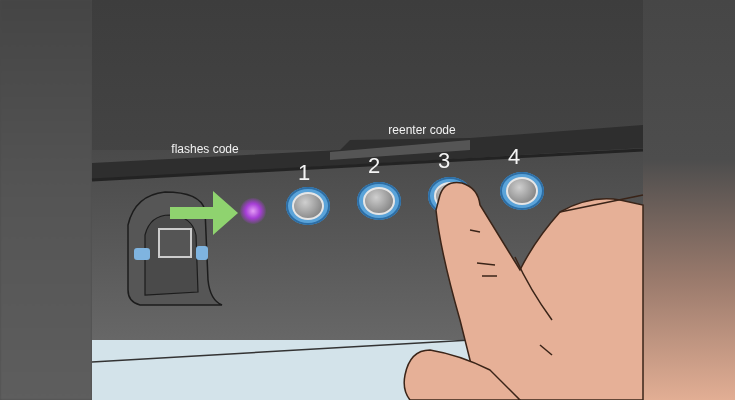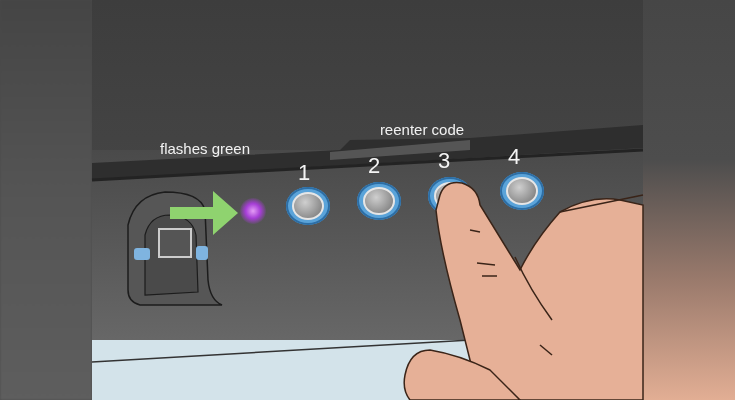"reenter code" .label { font-size: 15px -> 12px }
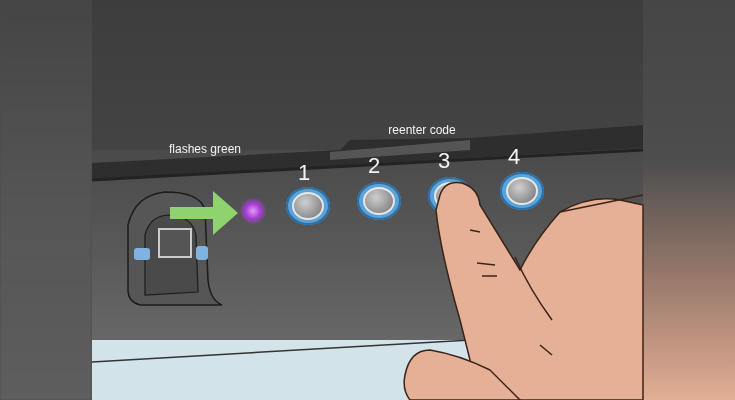"flashes green" div { text: green -> code }
